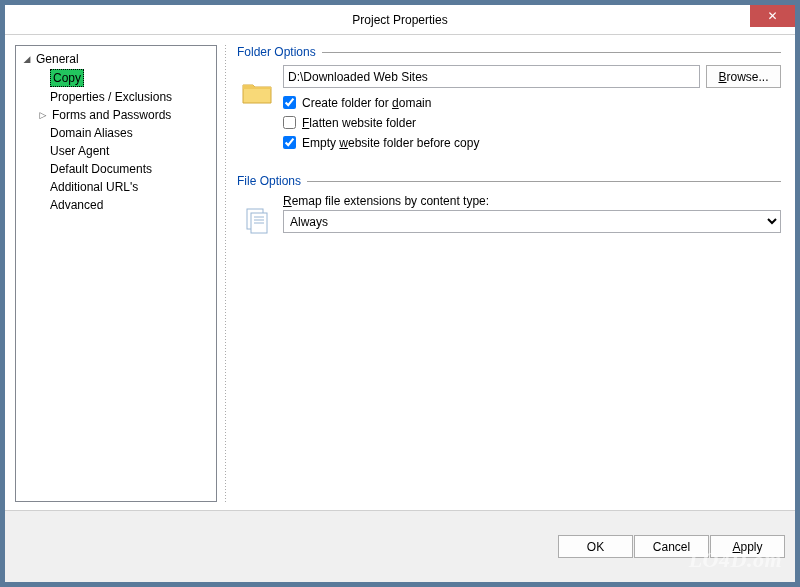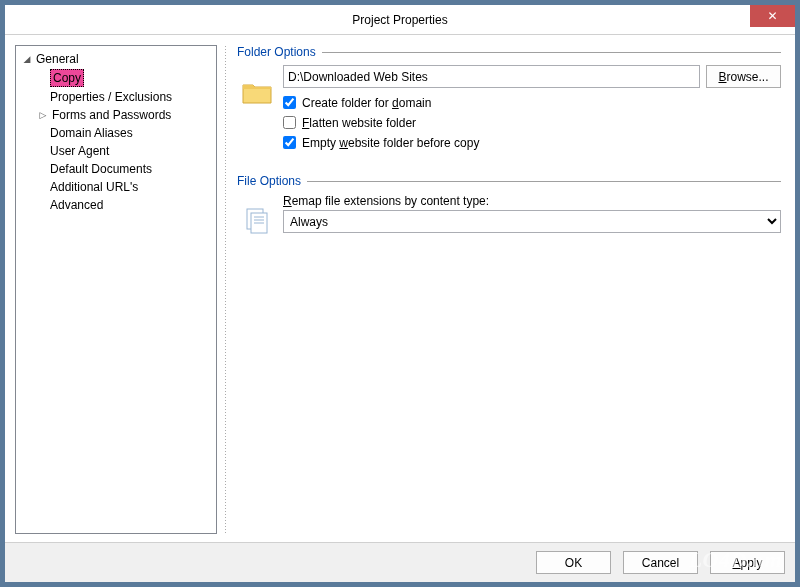"Copy" .tree-selected { background: #ec4899 -> #22c55e }
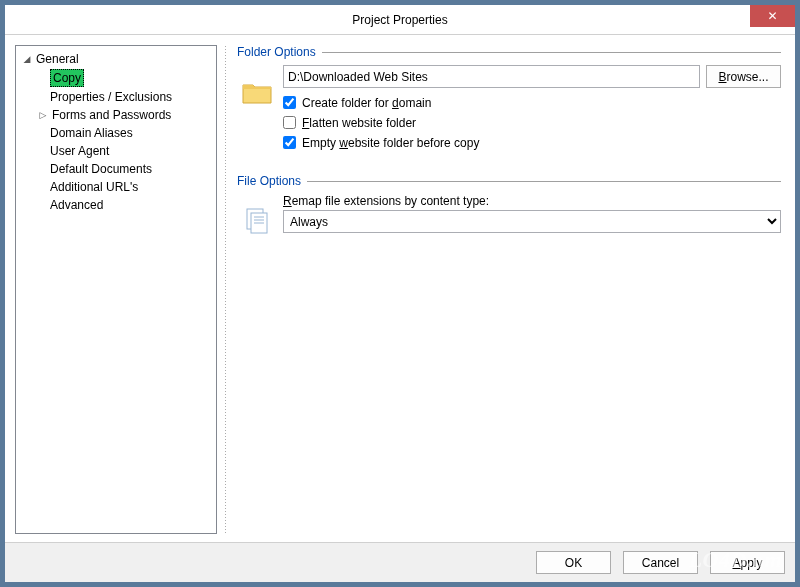"OK" .dialog-footer { gap: 12px -> 1px; padding: 8px 10px -> 24px 10px }
